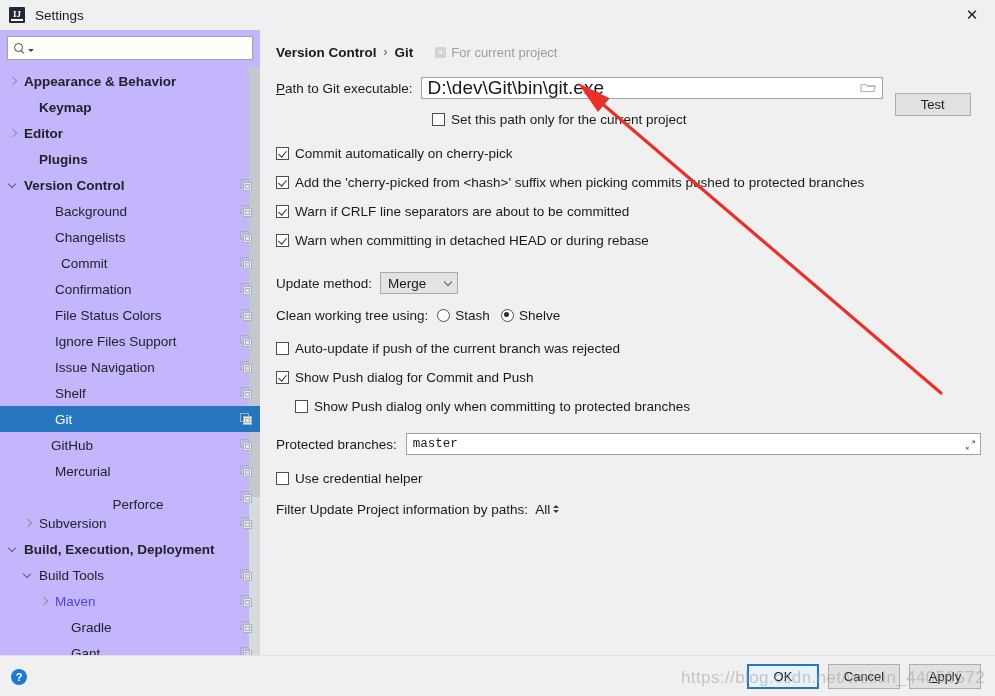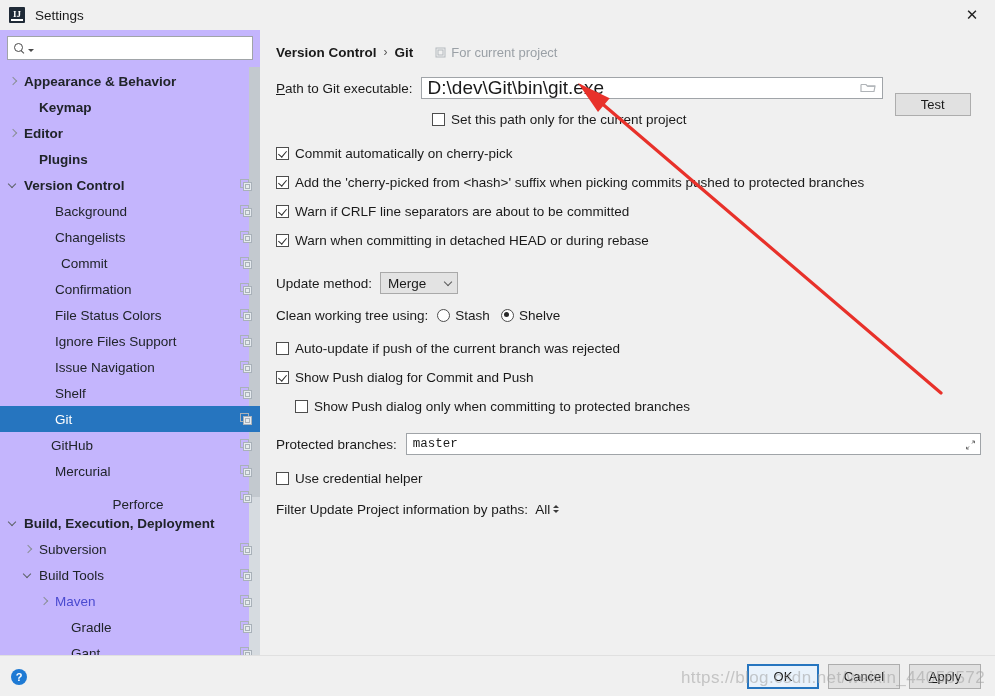"Build, Execution, Deployment" div.tree-row { order: before "Subversion" -> after "Subversion" }
